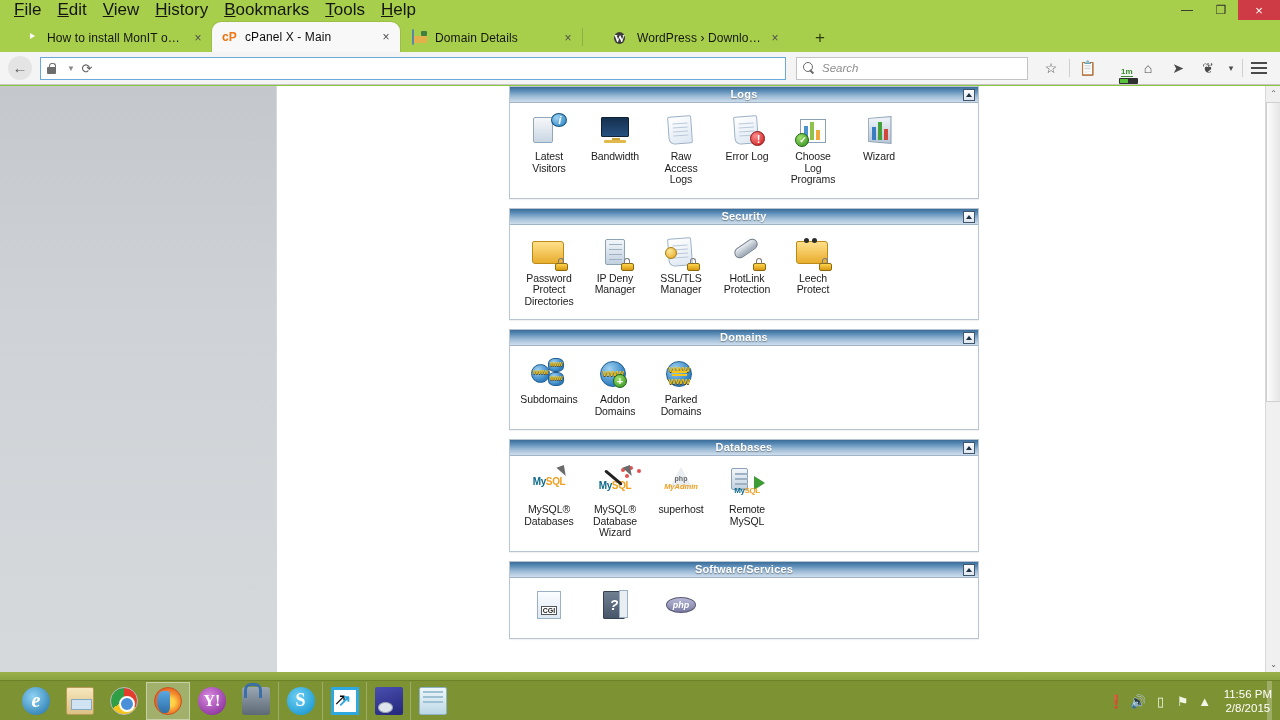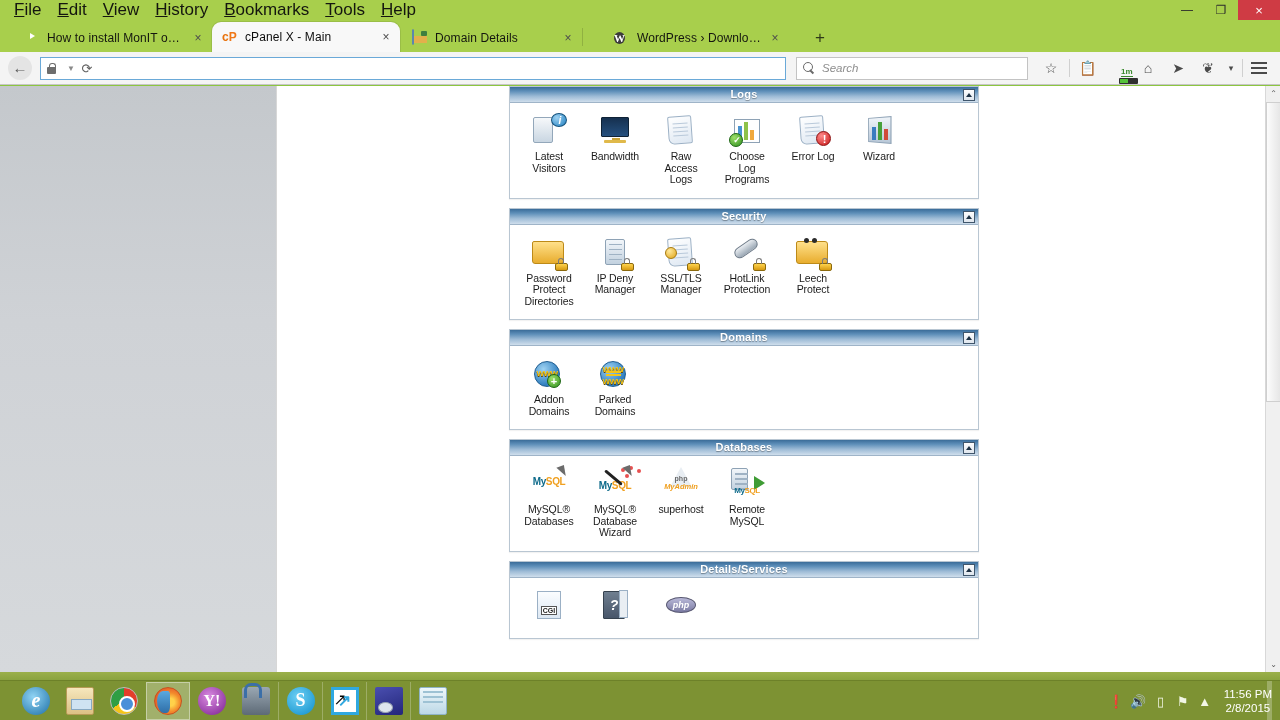"Choose" div.cp-item { order: before "Error Log" -> after "Error Log" }
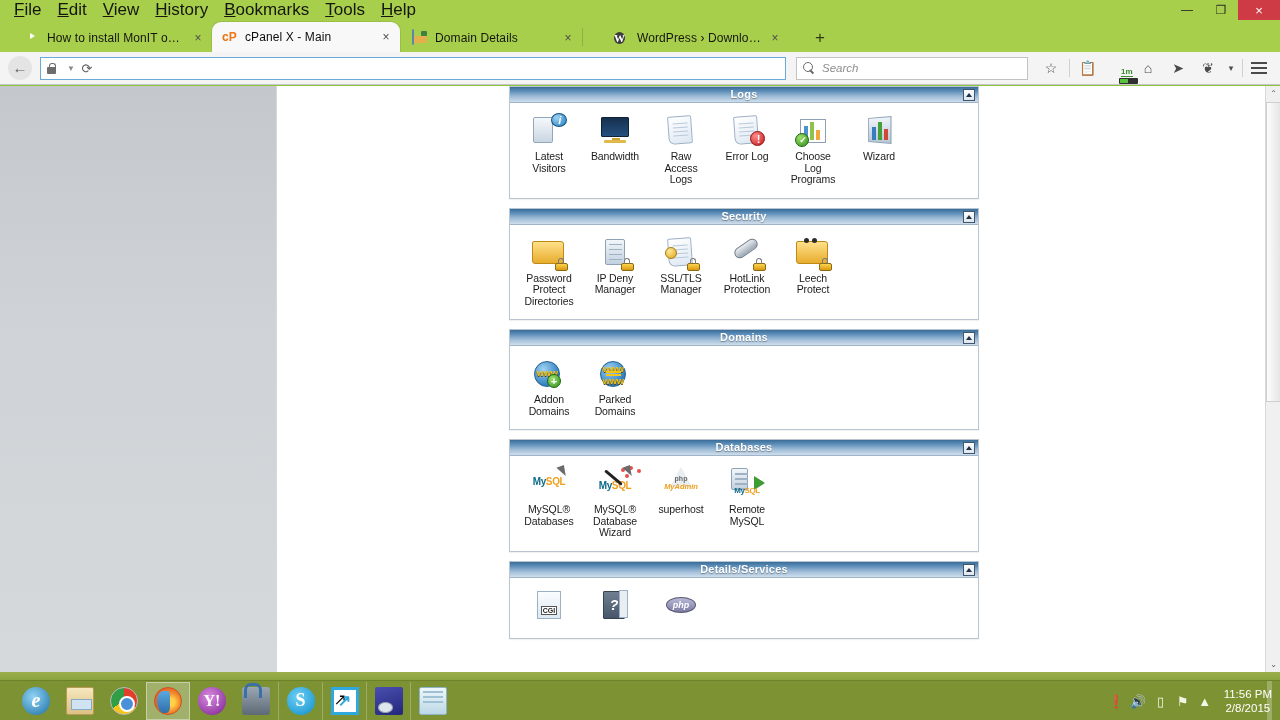"Subdomains" div.cp-item { html: none -> <div> <span> <span> <span>WWW</span> </span> <span> <span>WWW</span> </span> <span> <span>WWW</span> </span> </span> <span>Subdomains</span> </div> }
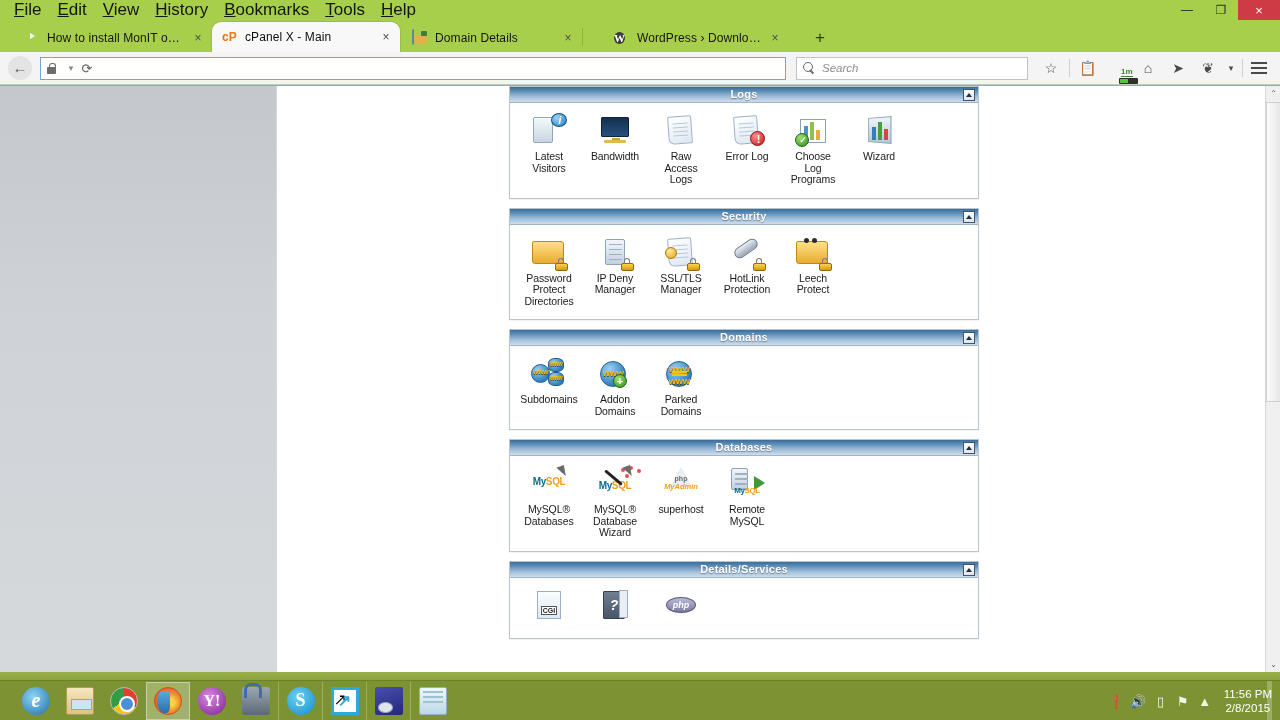"Details/Services" span.cp-head-title { text: Details/Services -> Software/Services }
